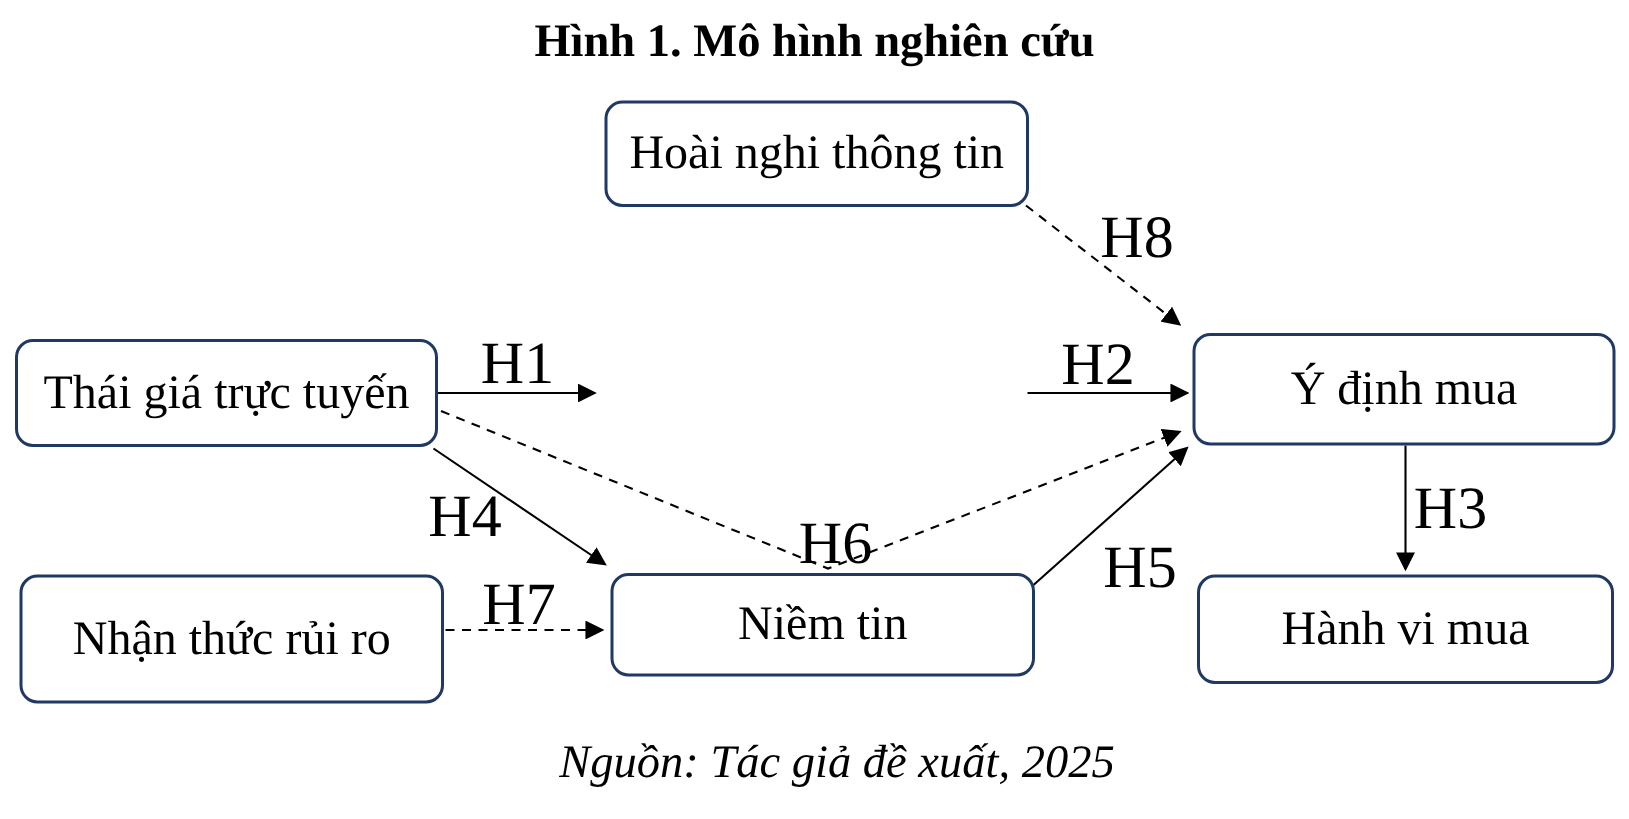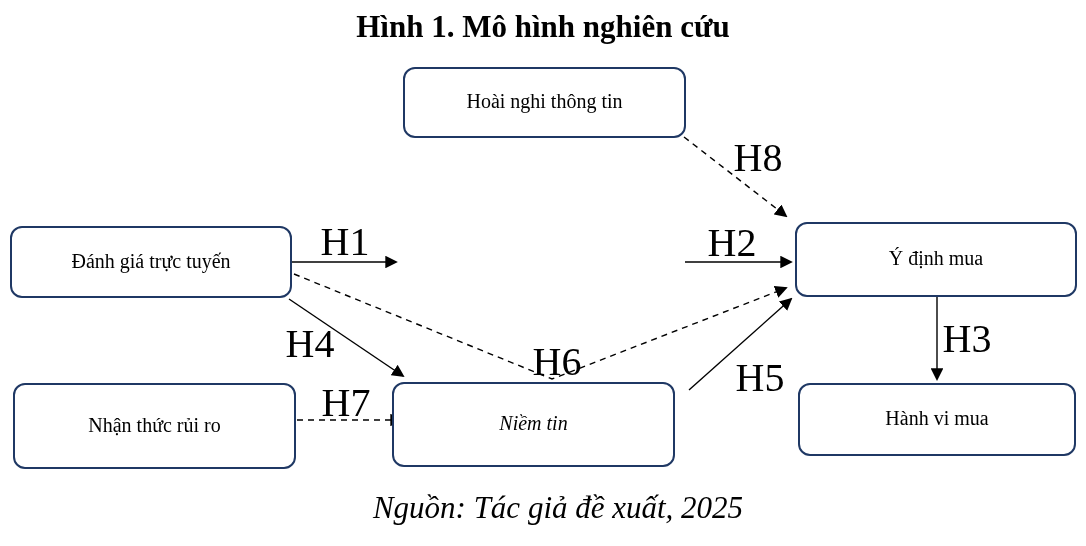"Hoài nghi thông tin" .node { font-size: 20px -> 32px }
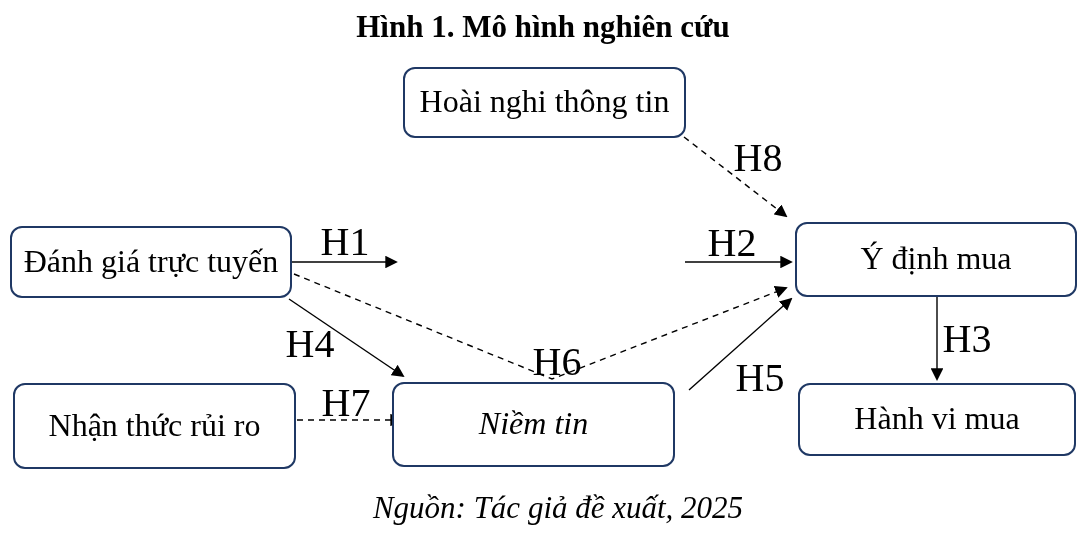"Đánh giá trực tuyến" span { text: Đánh -> Thái }
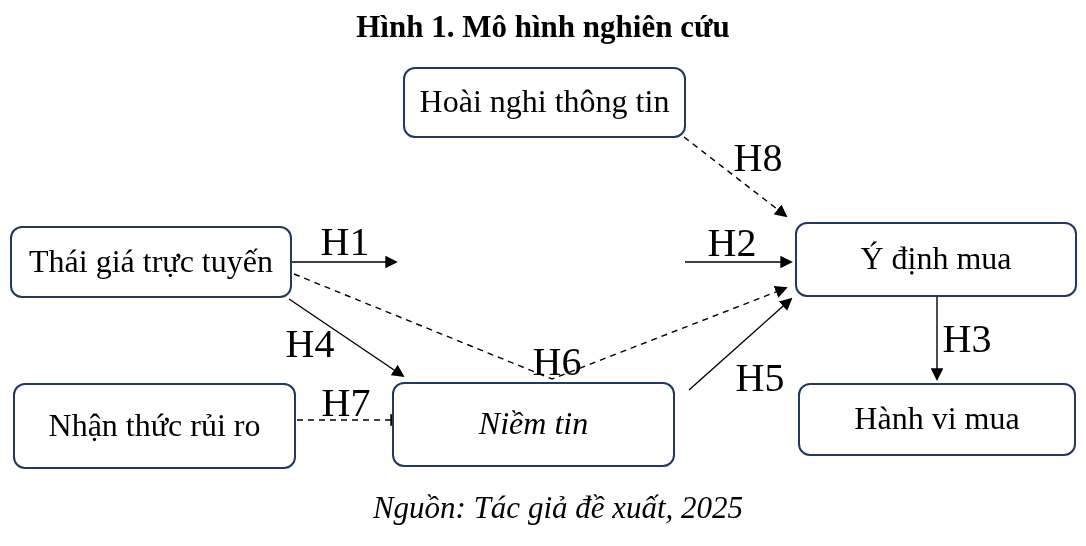"Niềm tin" #node-niem-tin { font-style: italic -> none; height: 85px -> 69px; left: 392px -> 407px }
